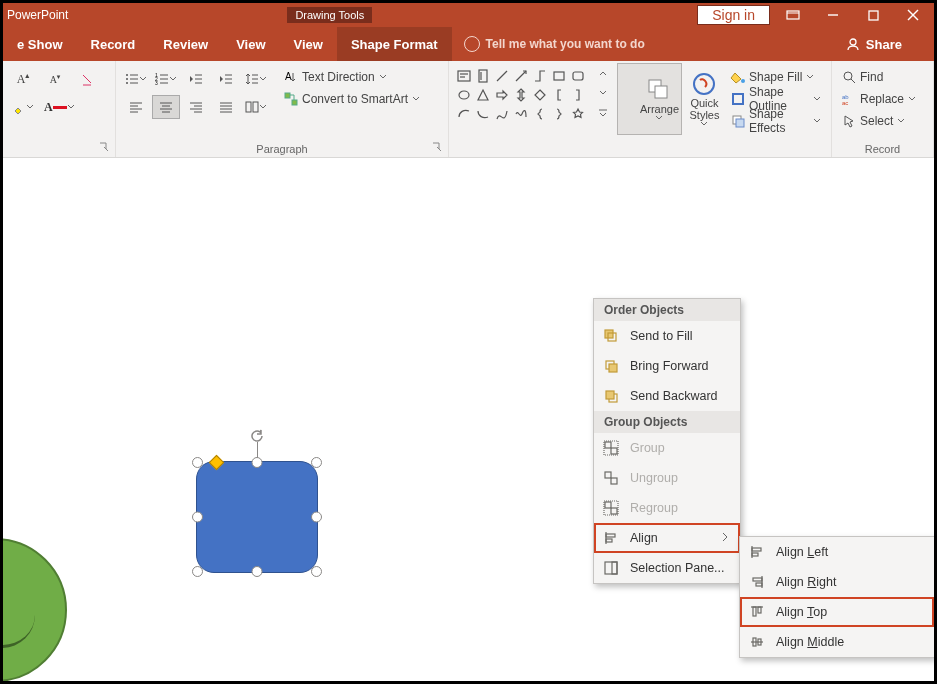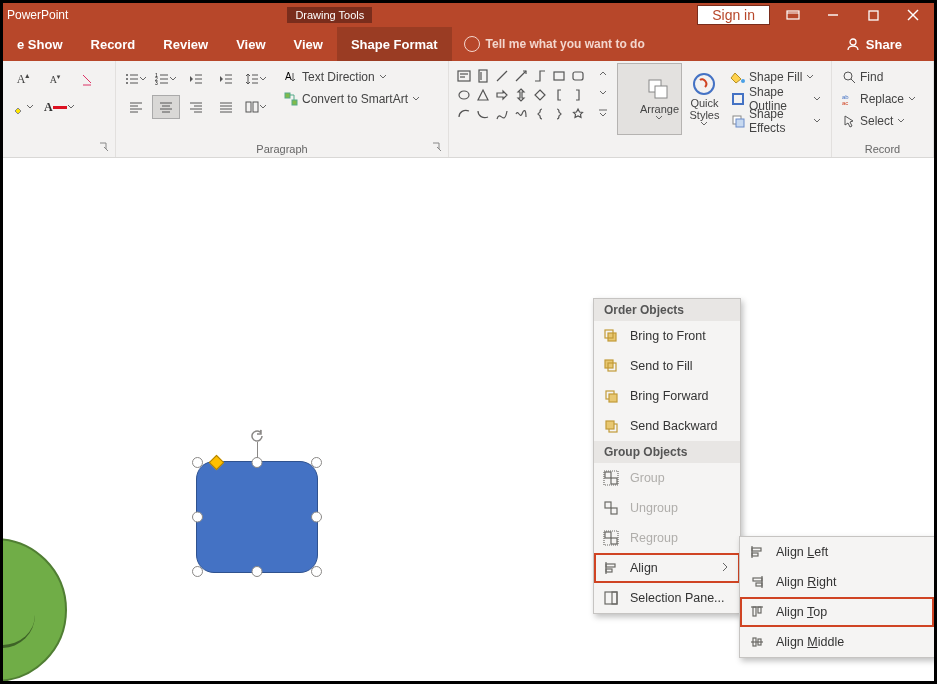"Bring to Front" div.menu-item { html: <div> <span> <svg> <rect></rect> <rect></rect> </svg> </span> <span>Bring to Front</span> </div> -> none }
